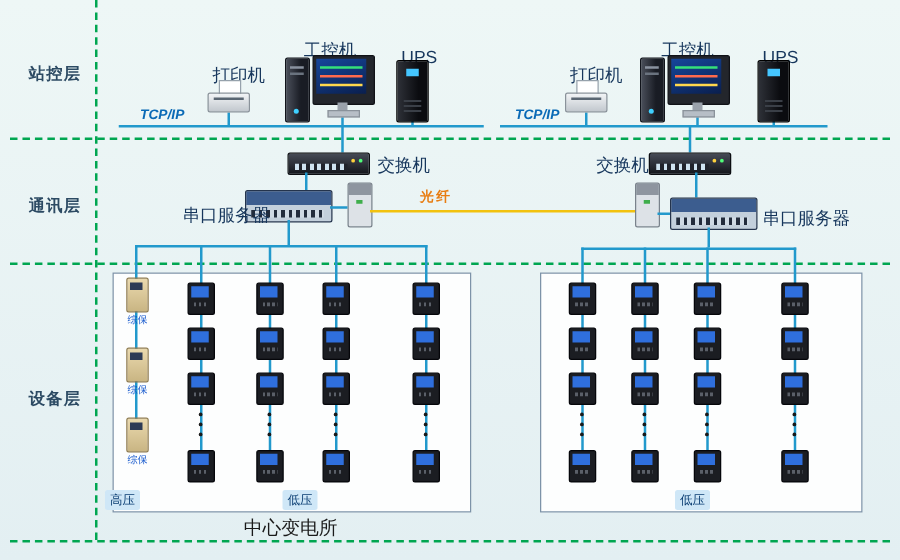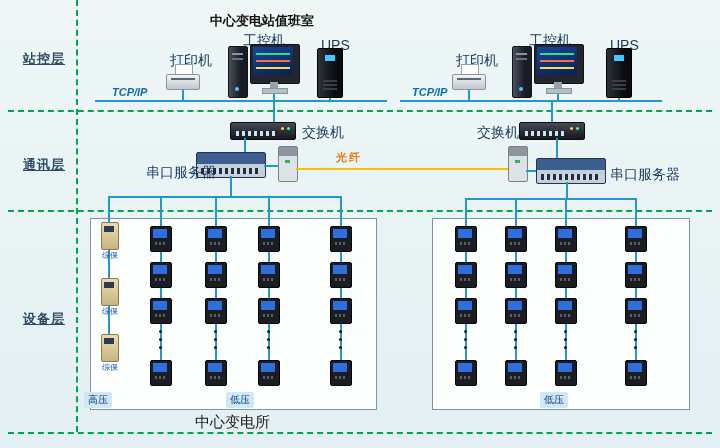"中心变电站值班室" div.title { html: <div>中心变电站值班室</div> -> none }
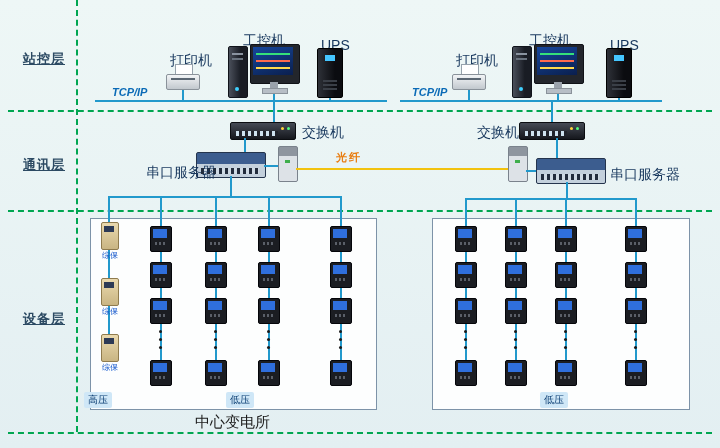"站控层" .layer-lbl { text-decoration: underline -> none }
